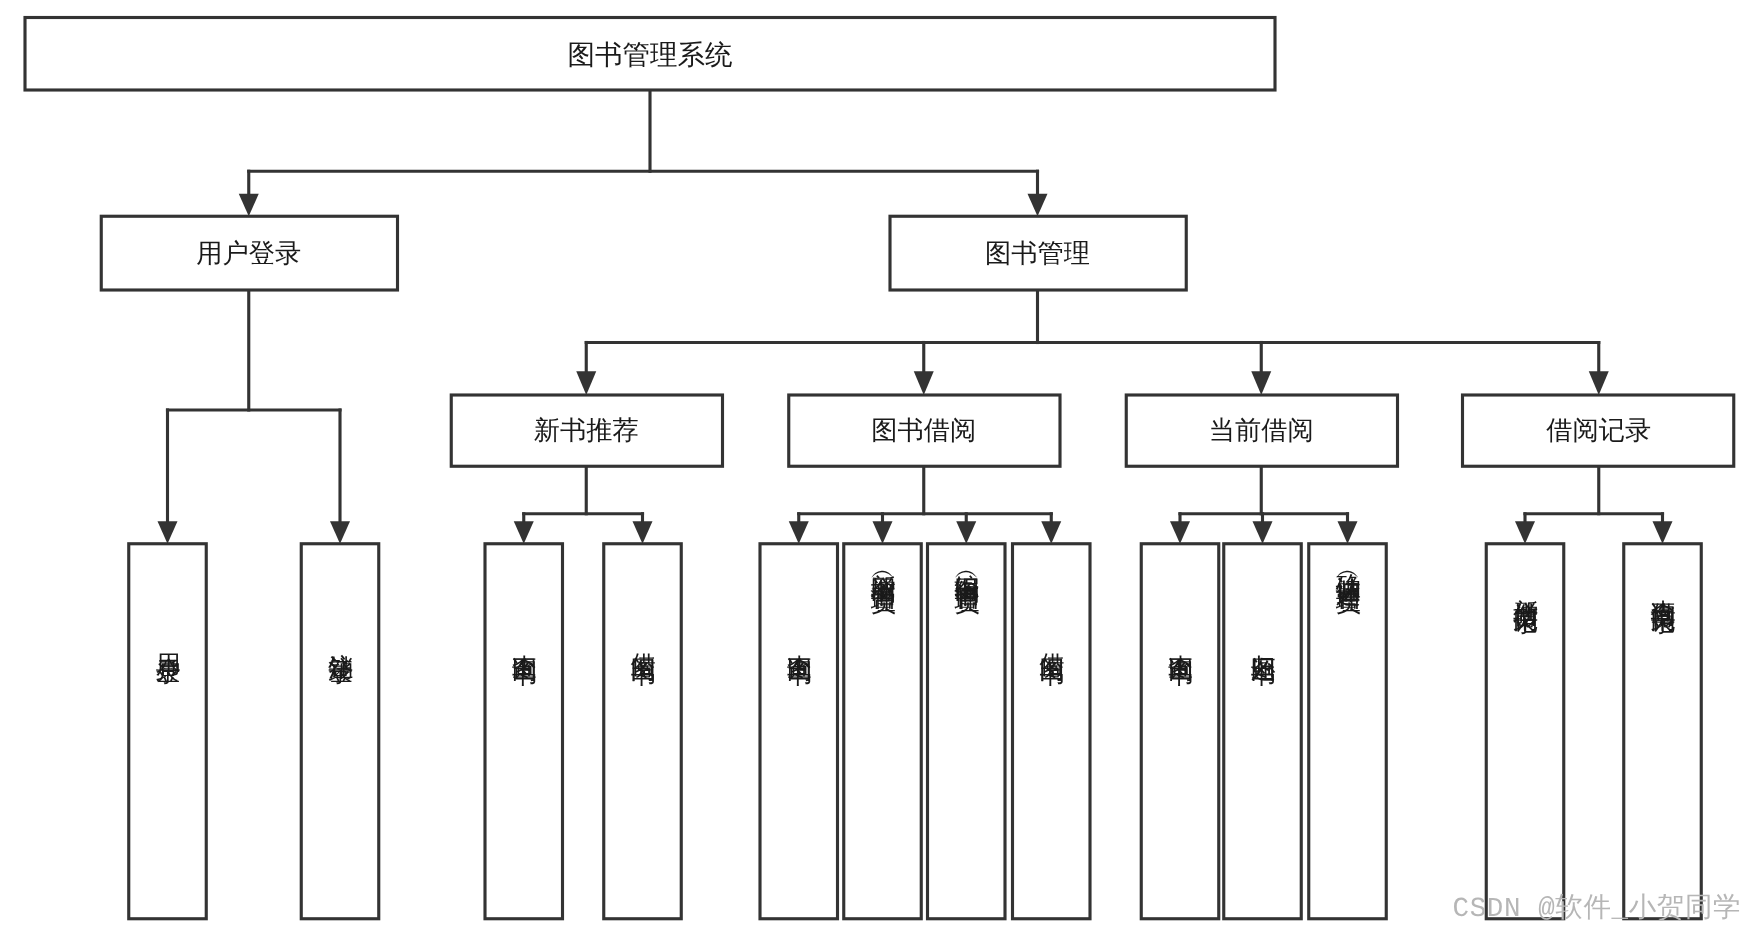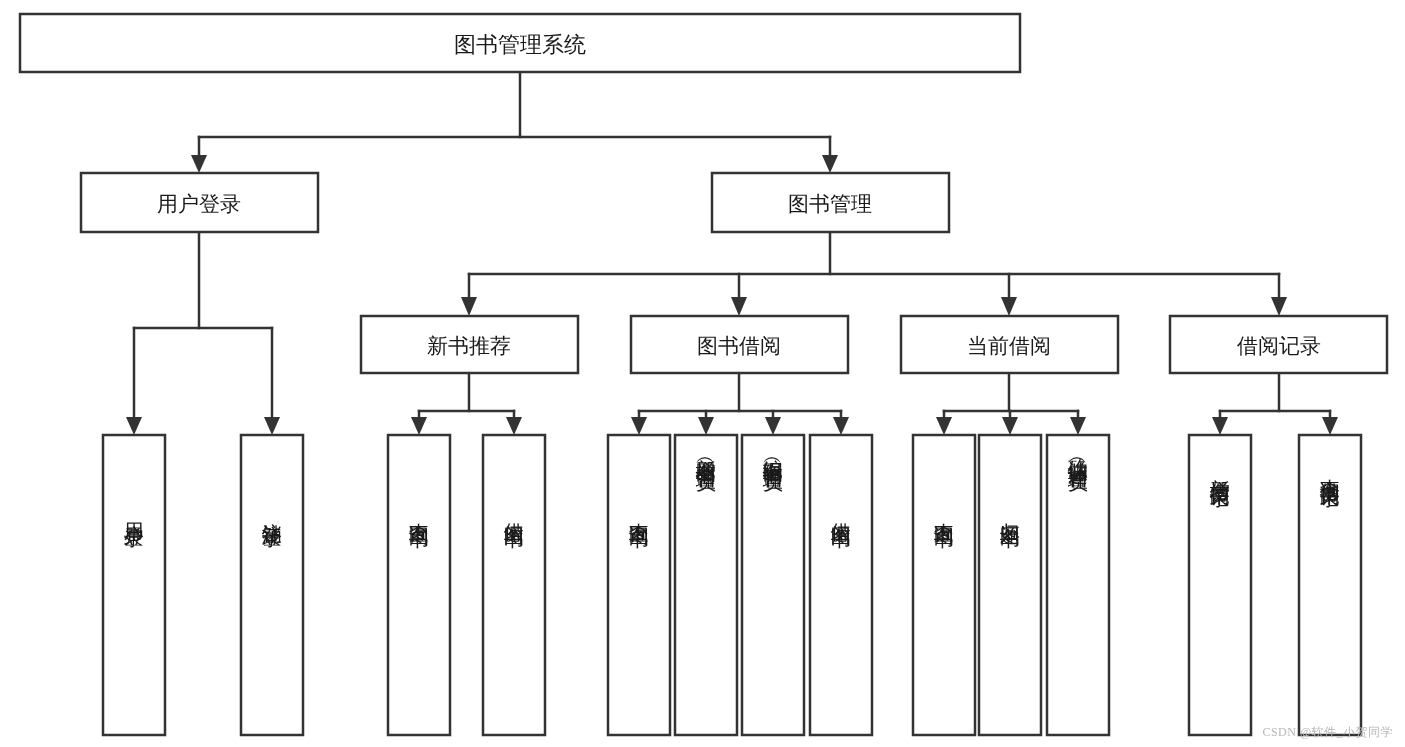"CSDN @软件_小贺同学" .watermark { font-family: Liberation Serif, serif -> Liberation Mono, monospace; font-size: 12px -> 22px }
